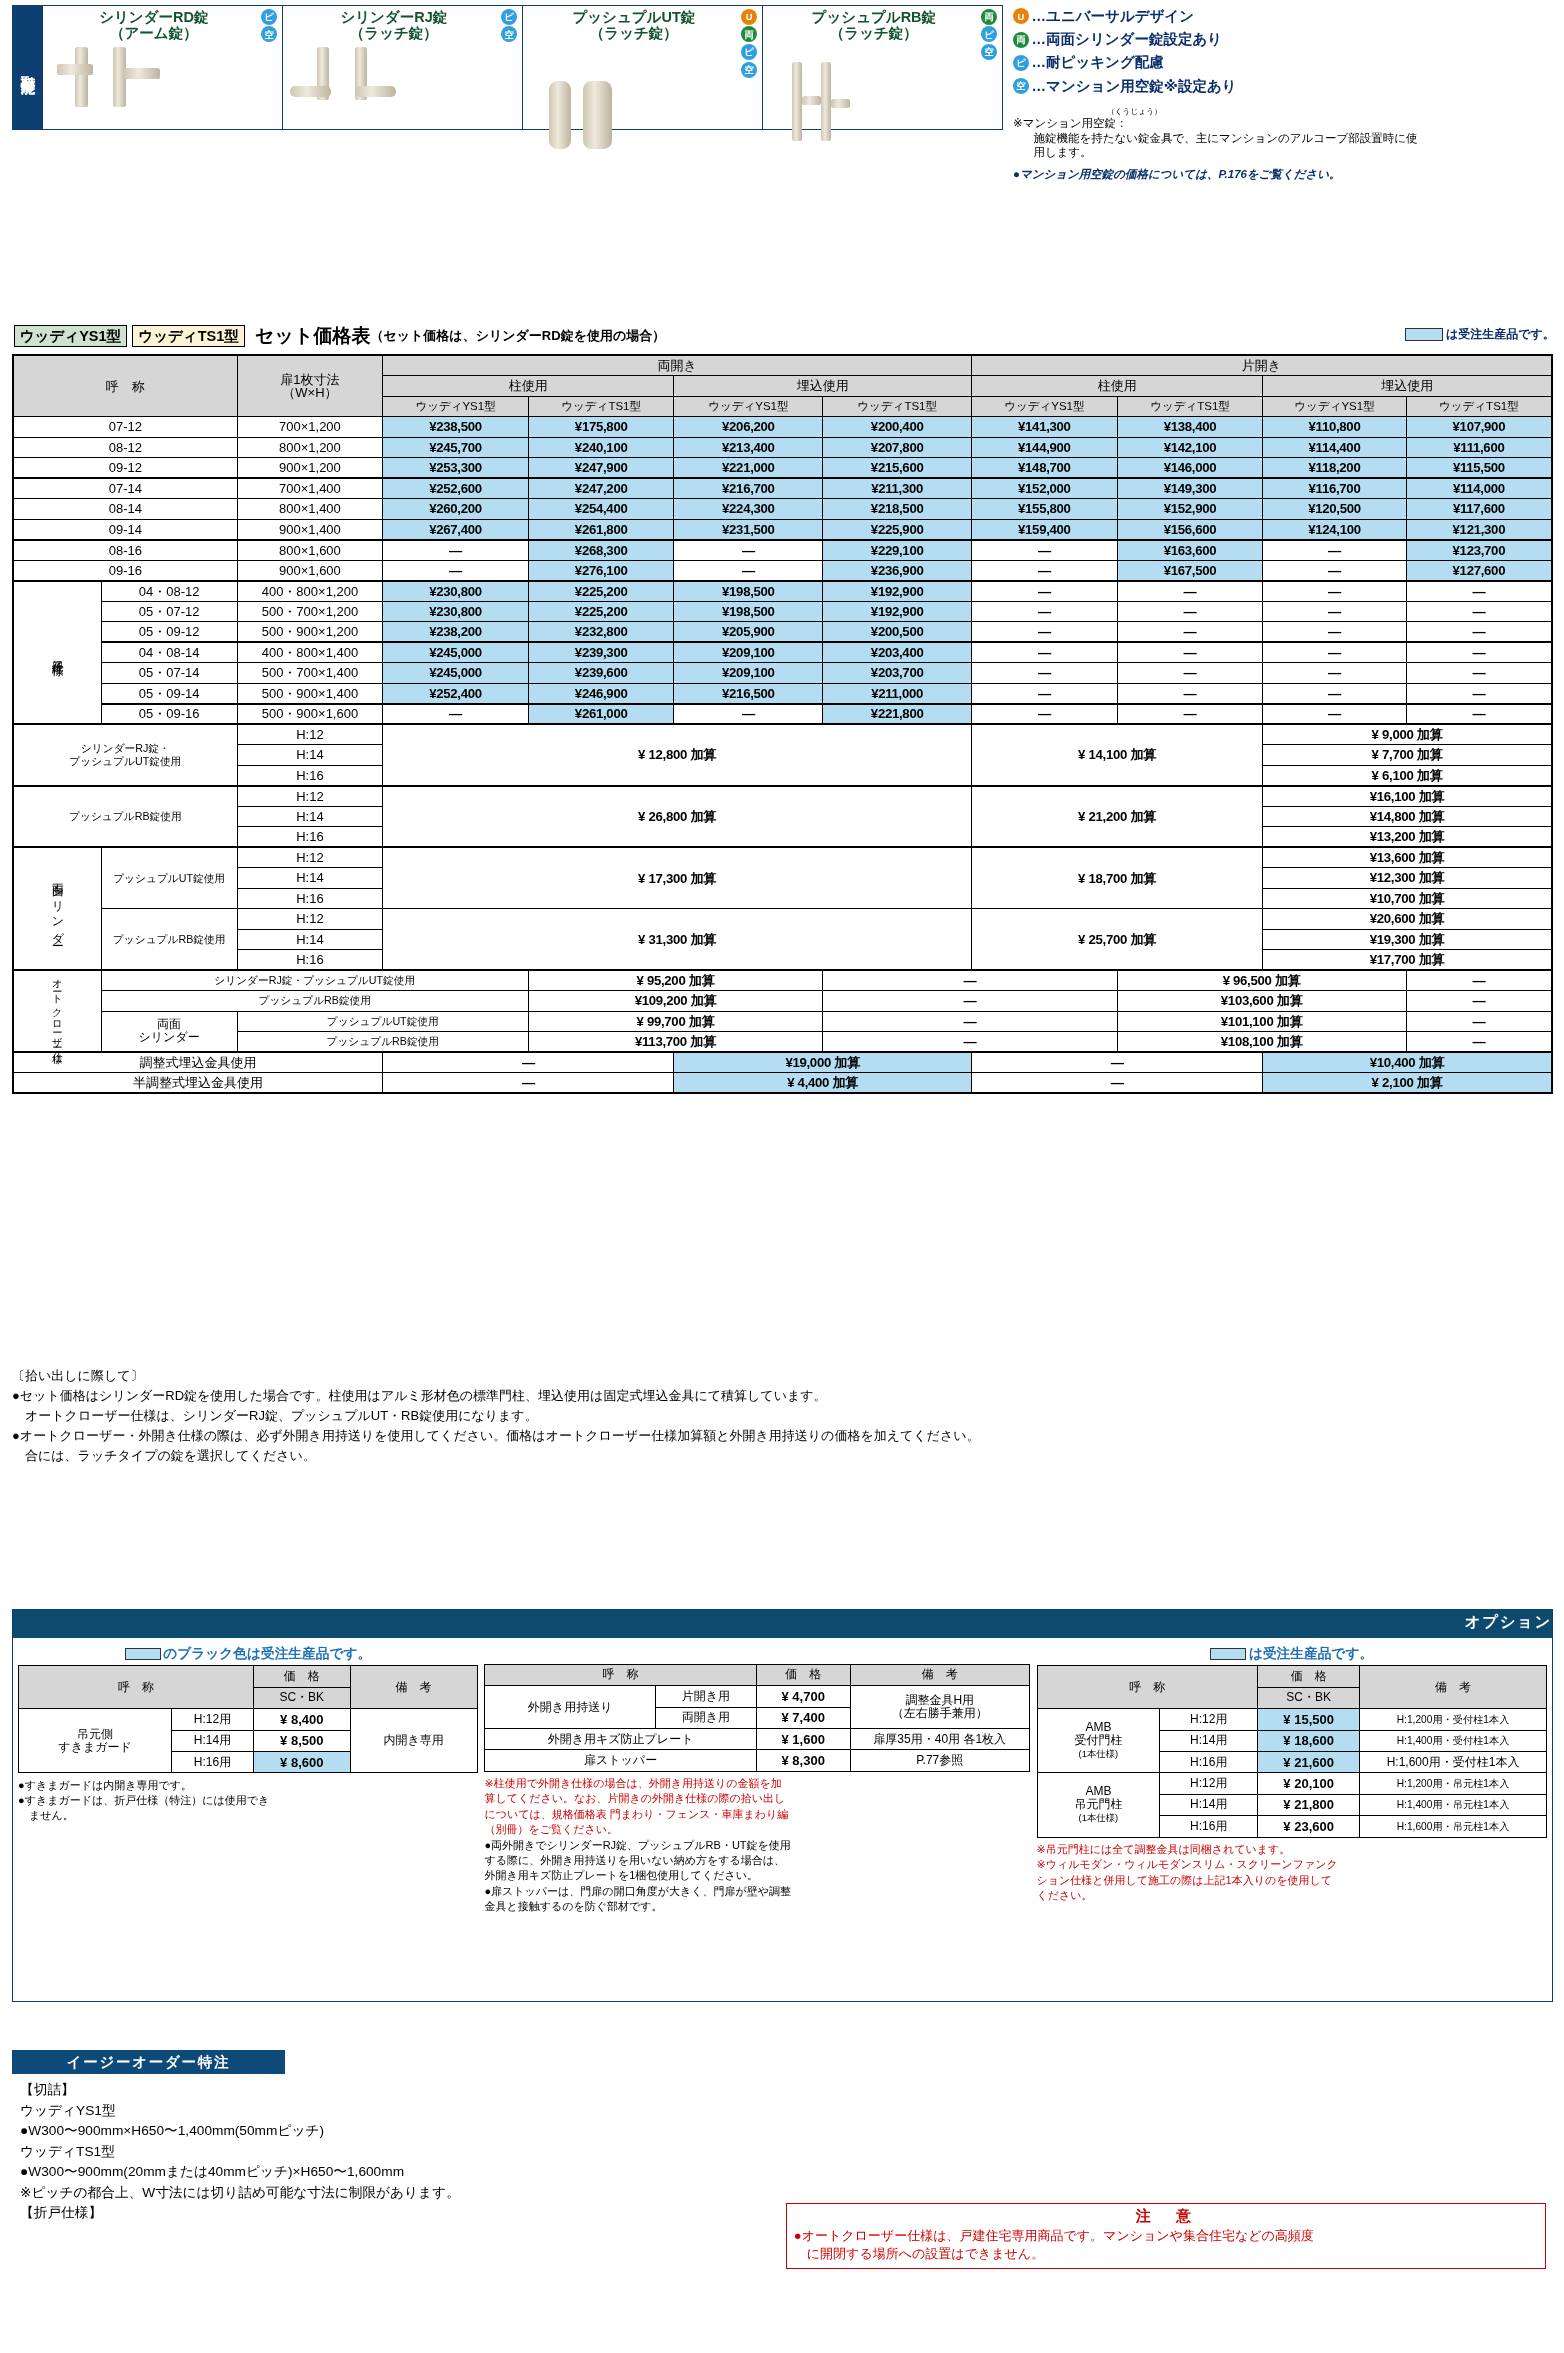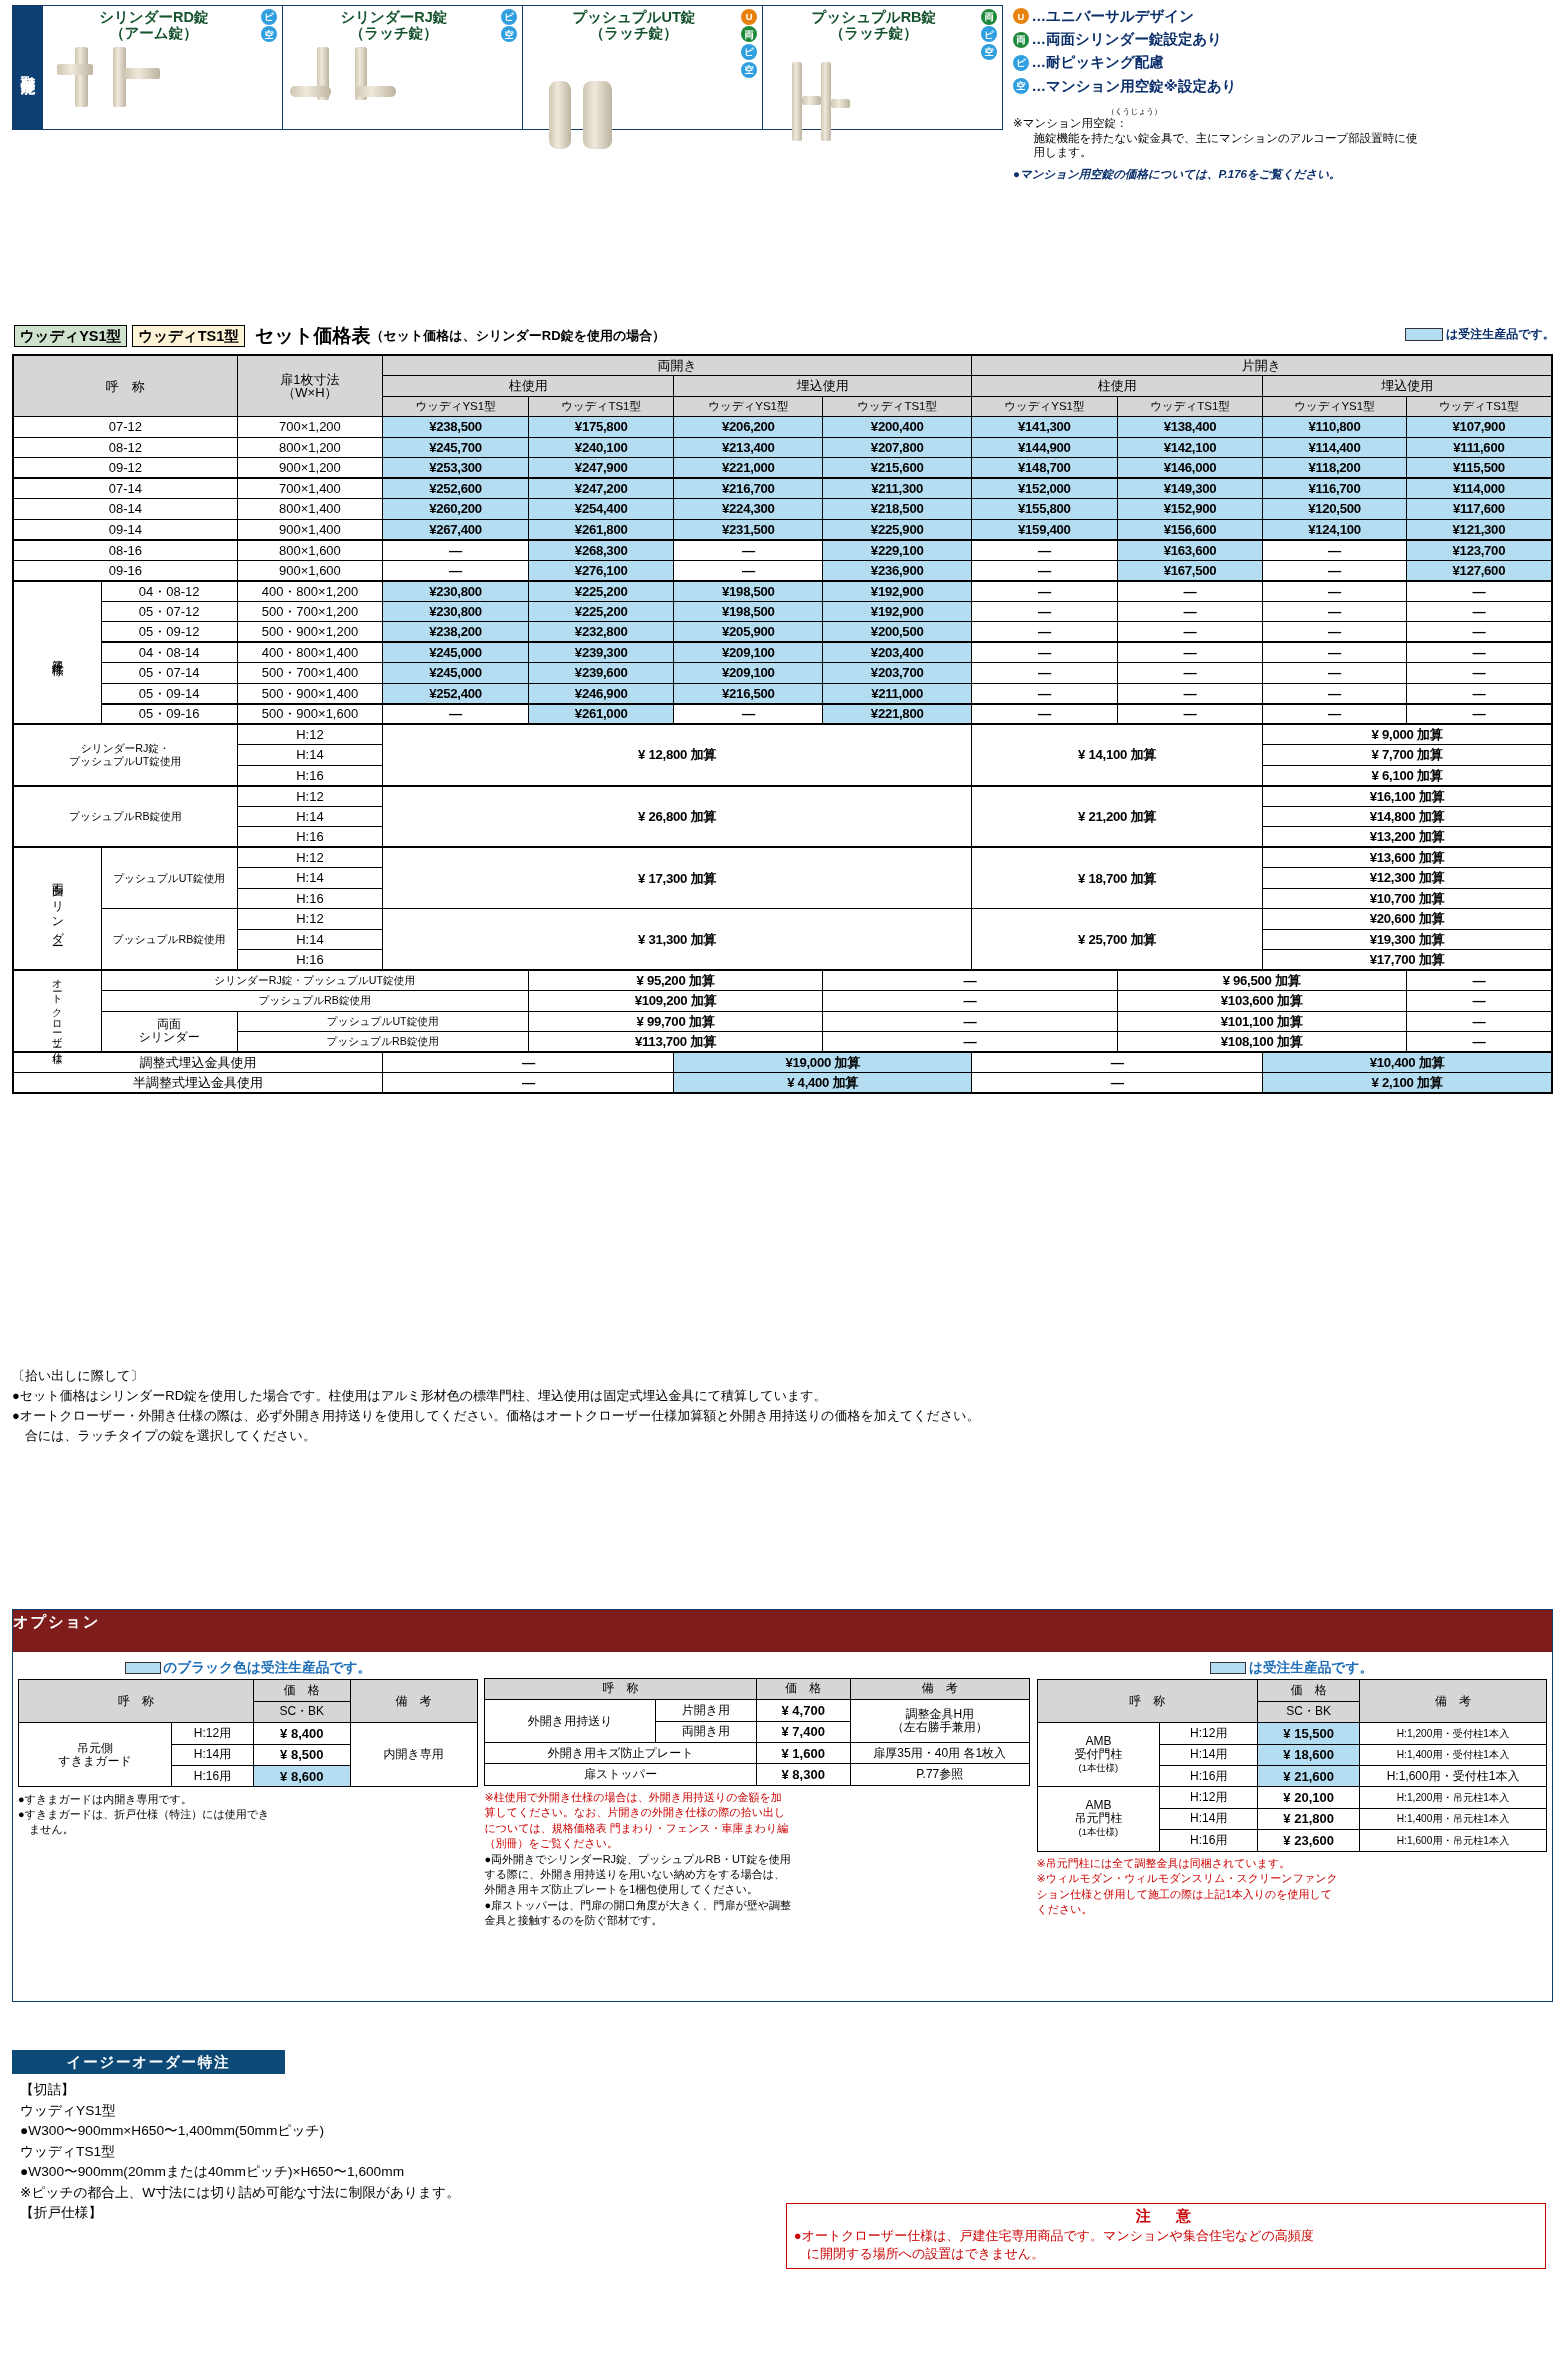"オートクローザー仕様は、シリンダーRJ錠、プッシュプルUT・RB錠使用になります" p { html: none -> <p> オートクローザー仕様は、シリンダーRJ錠、プッシュプルUT・RB錠使用になります。</p> }
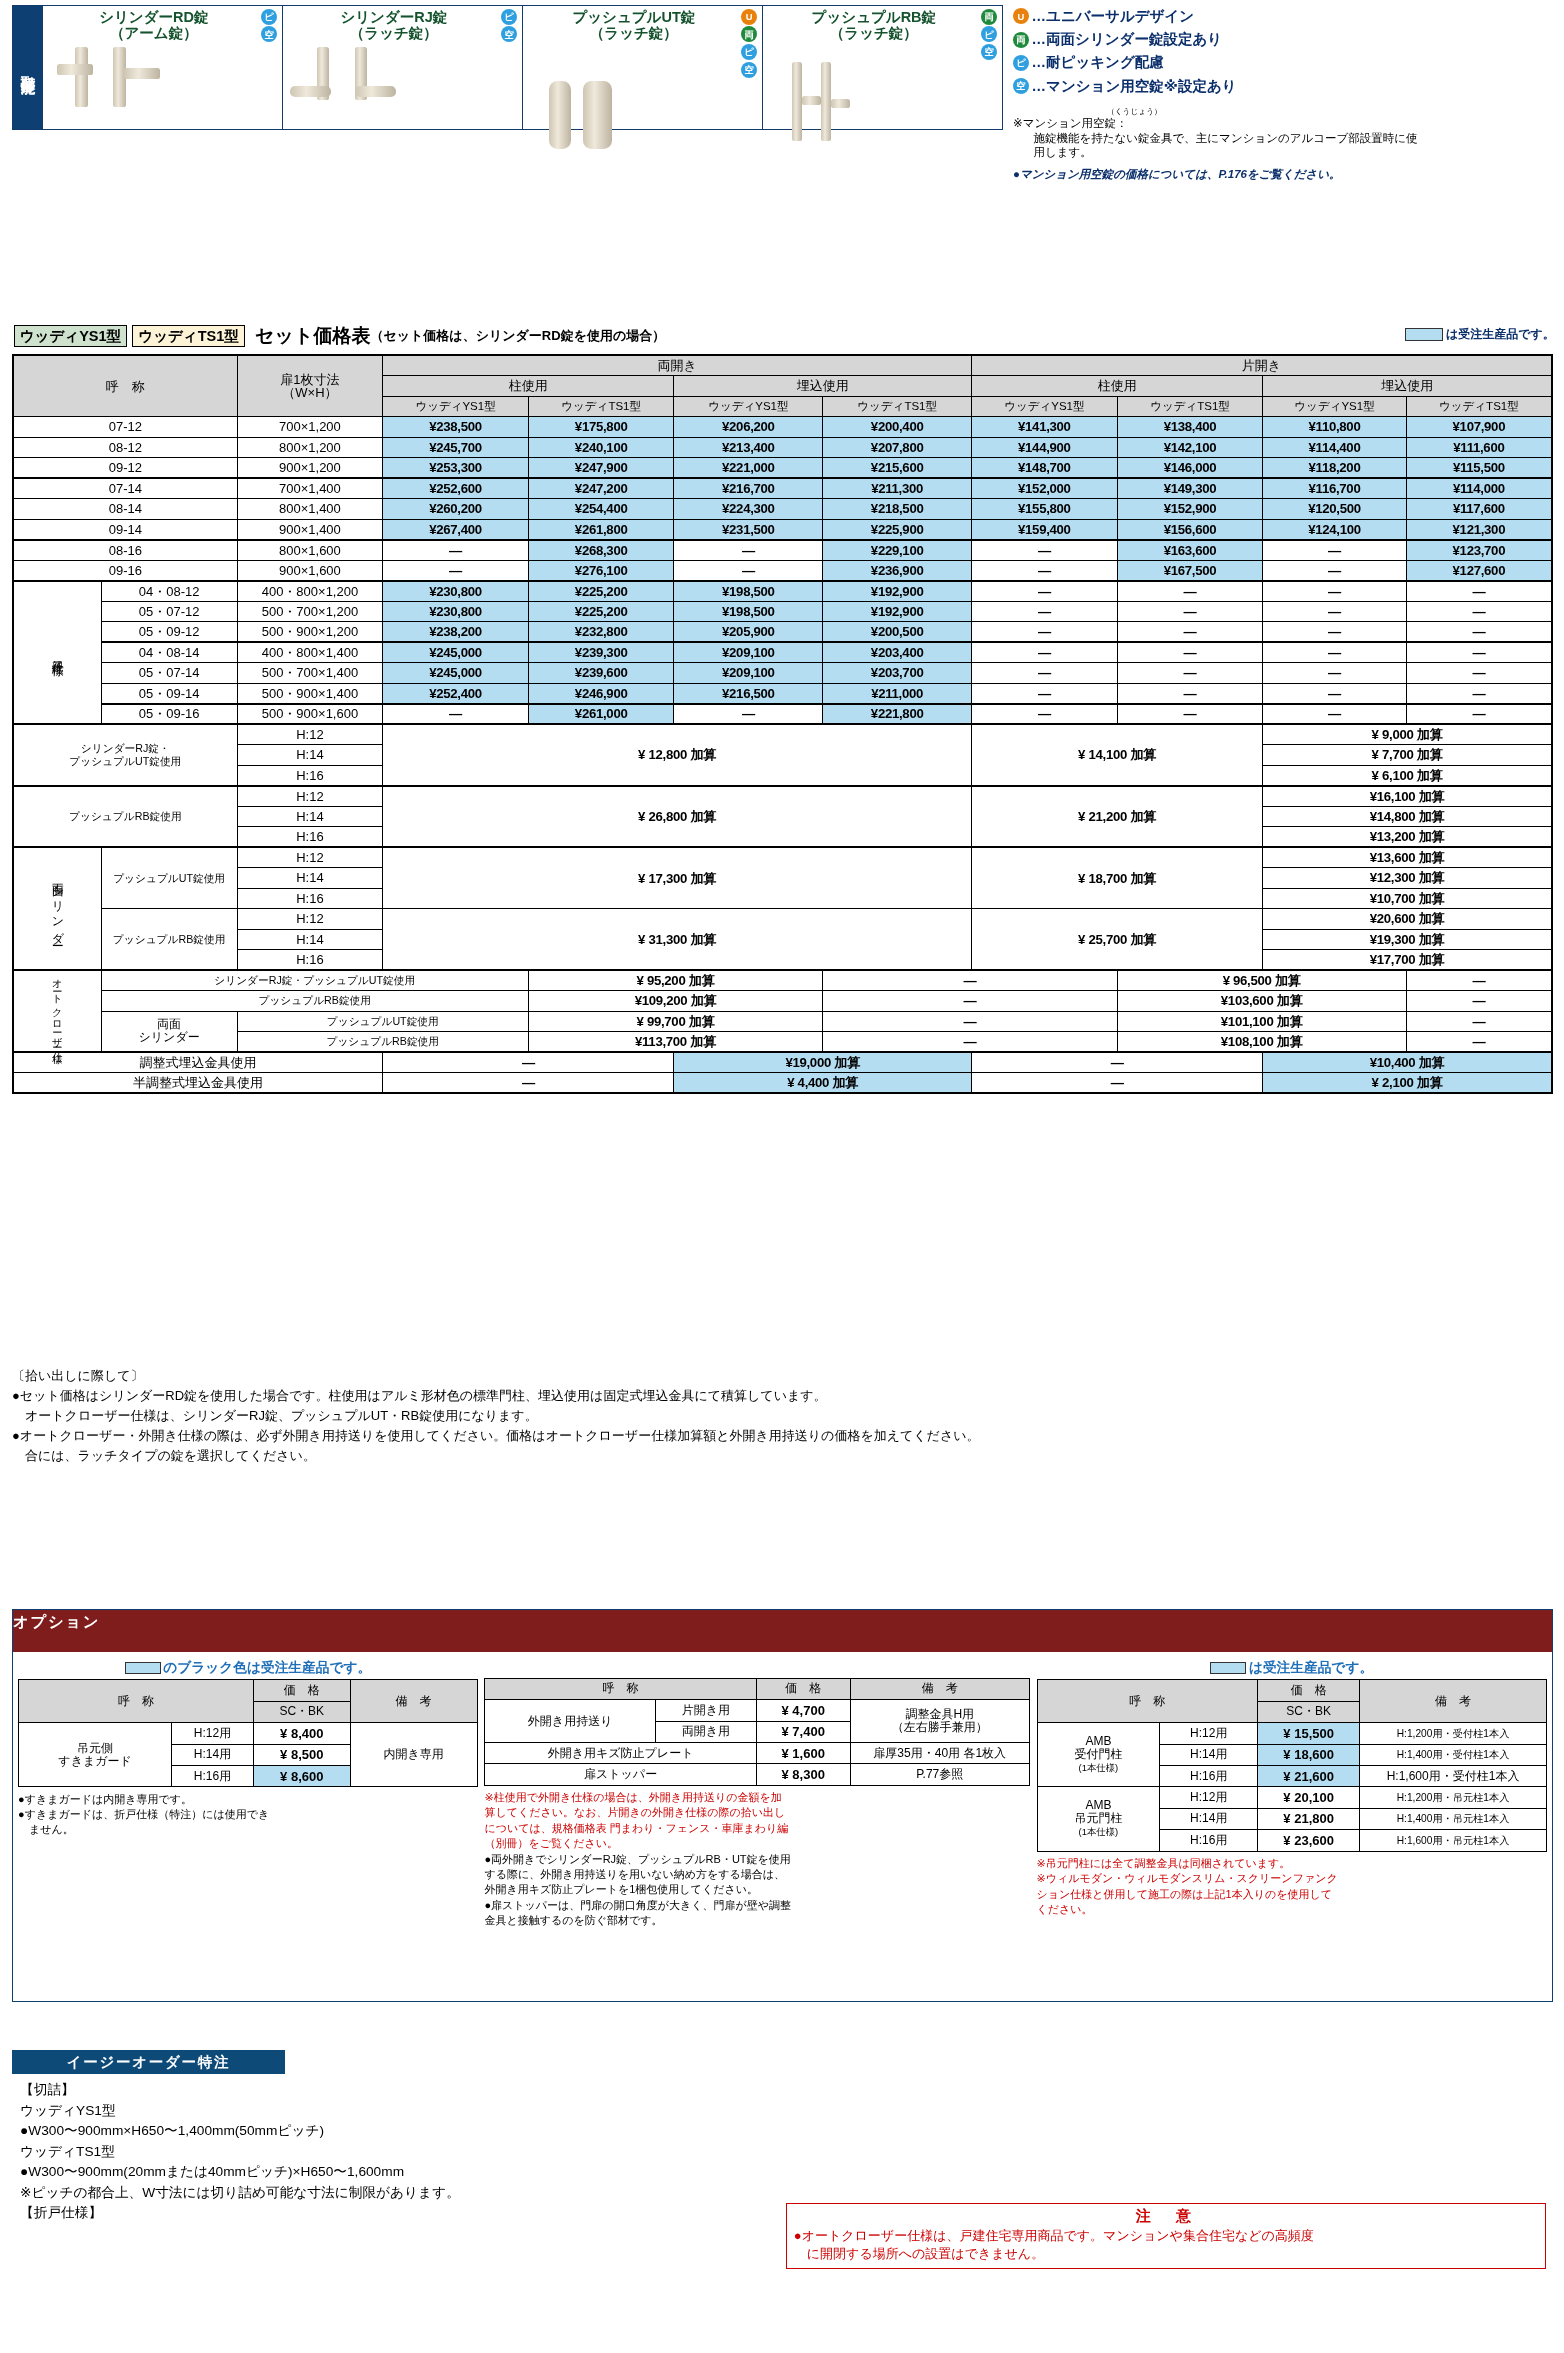"オプション" .optbar { background: #7f1d1d -> #0c4a6e; height: 42px -> 28px; text-align: left -> right }
